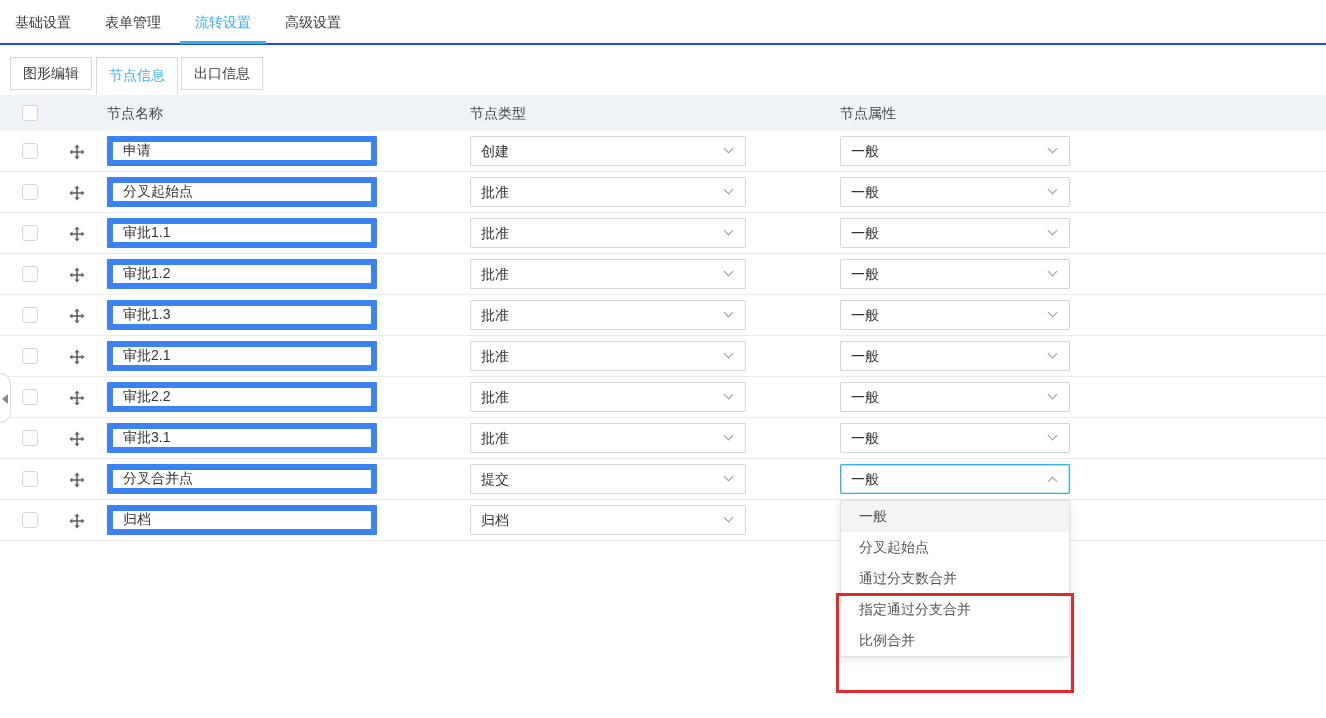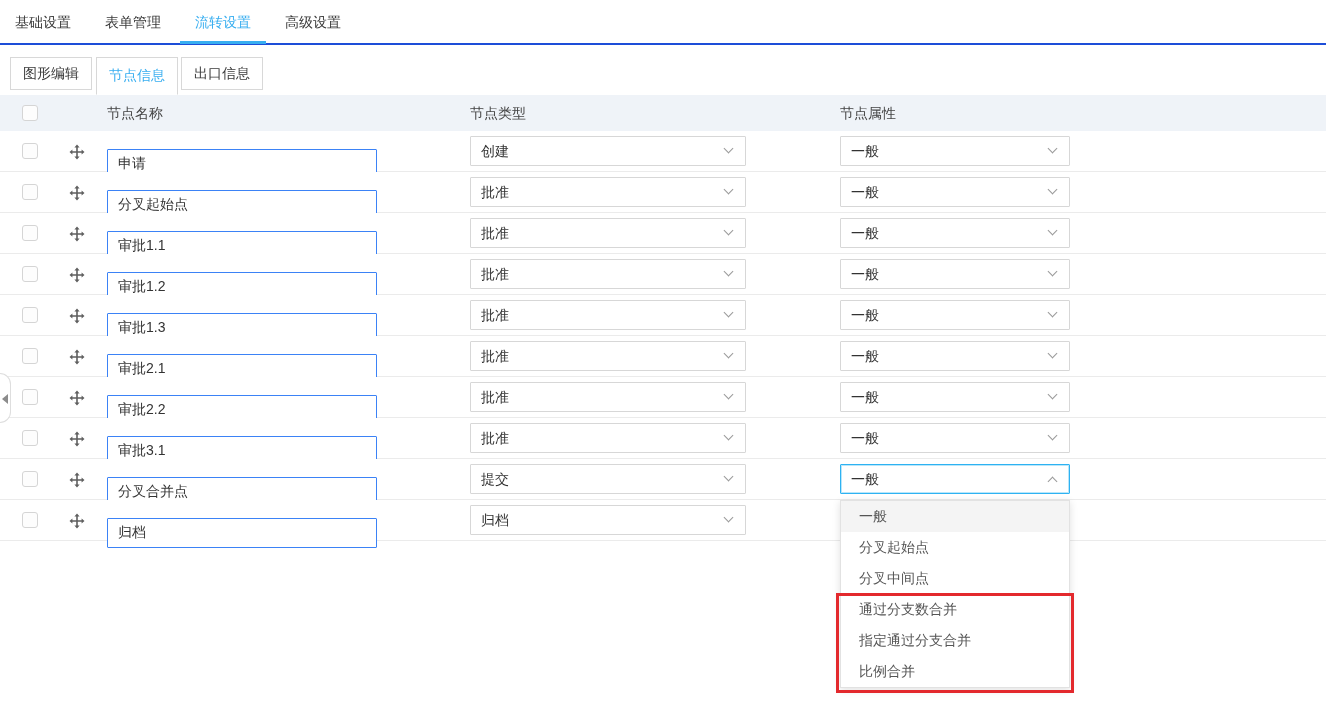"申请" .name-input { border: 1px solid #3b82f6 -> 6px solid #3b82f6; top: 18px -> 5px }
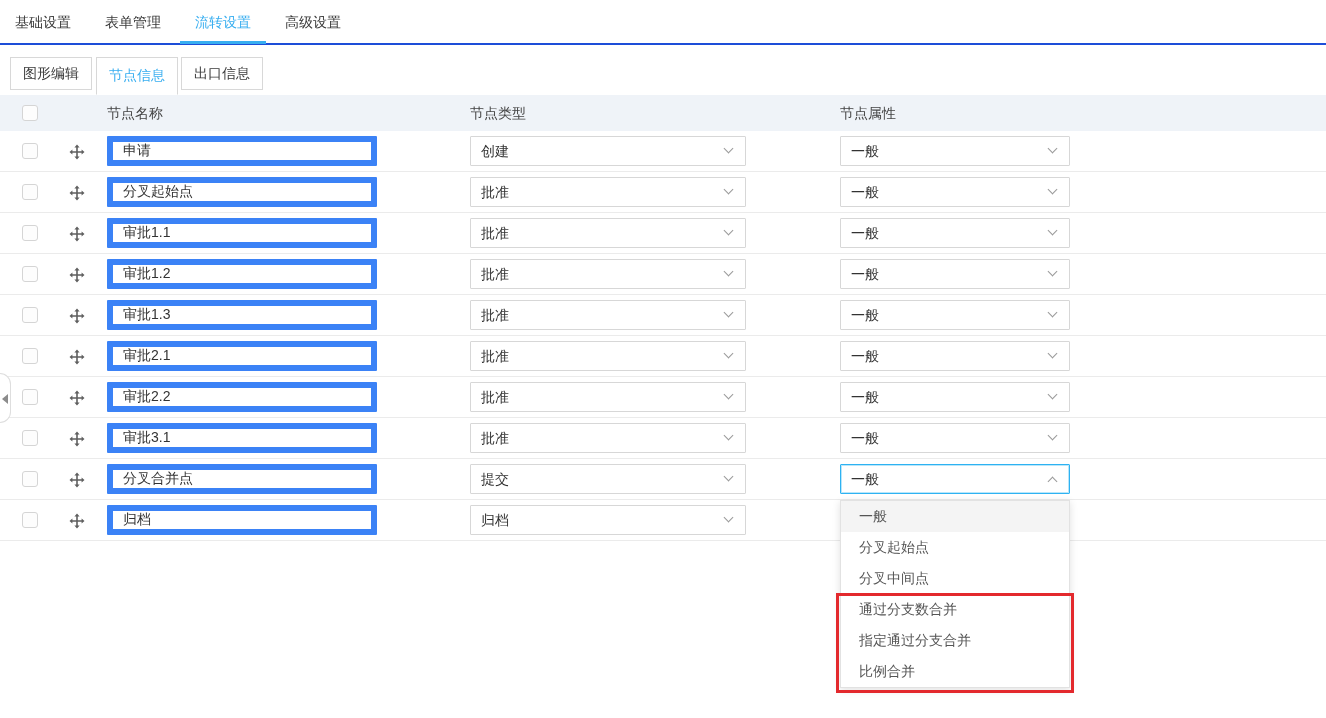"分叉中间点" div.option { html: <div>分叉中间点</div> -> none }
